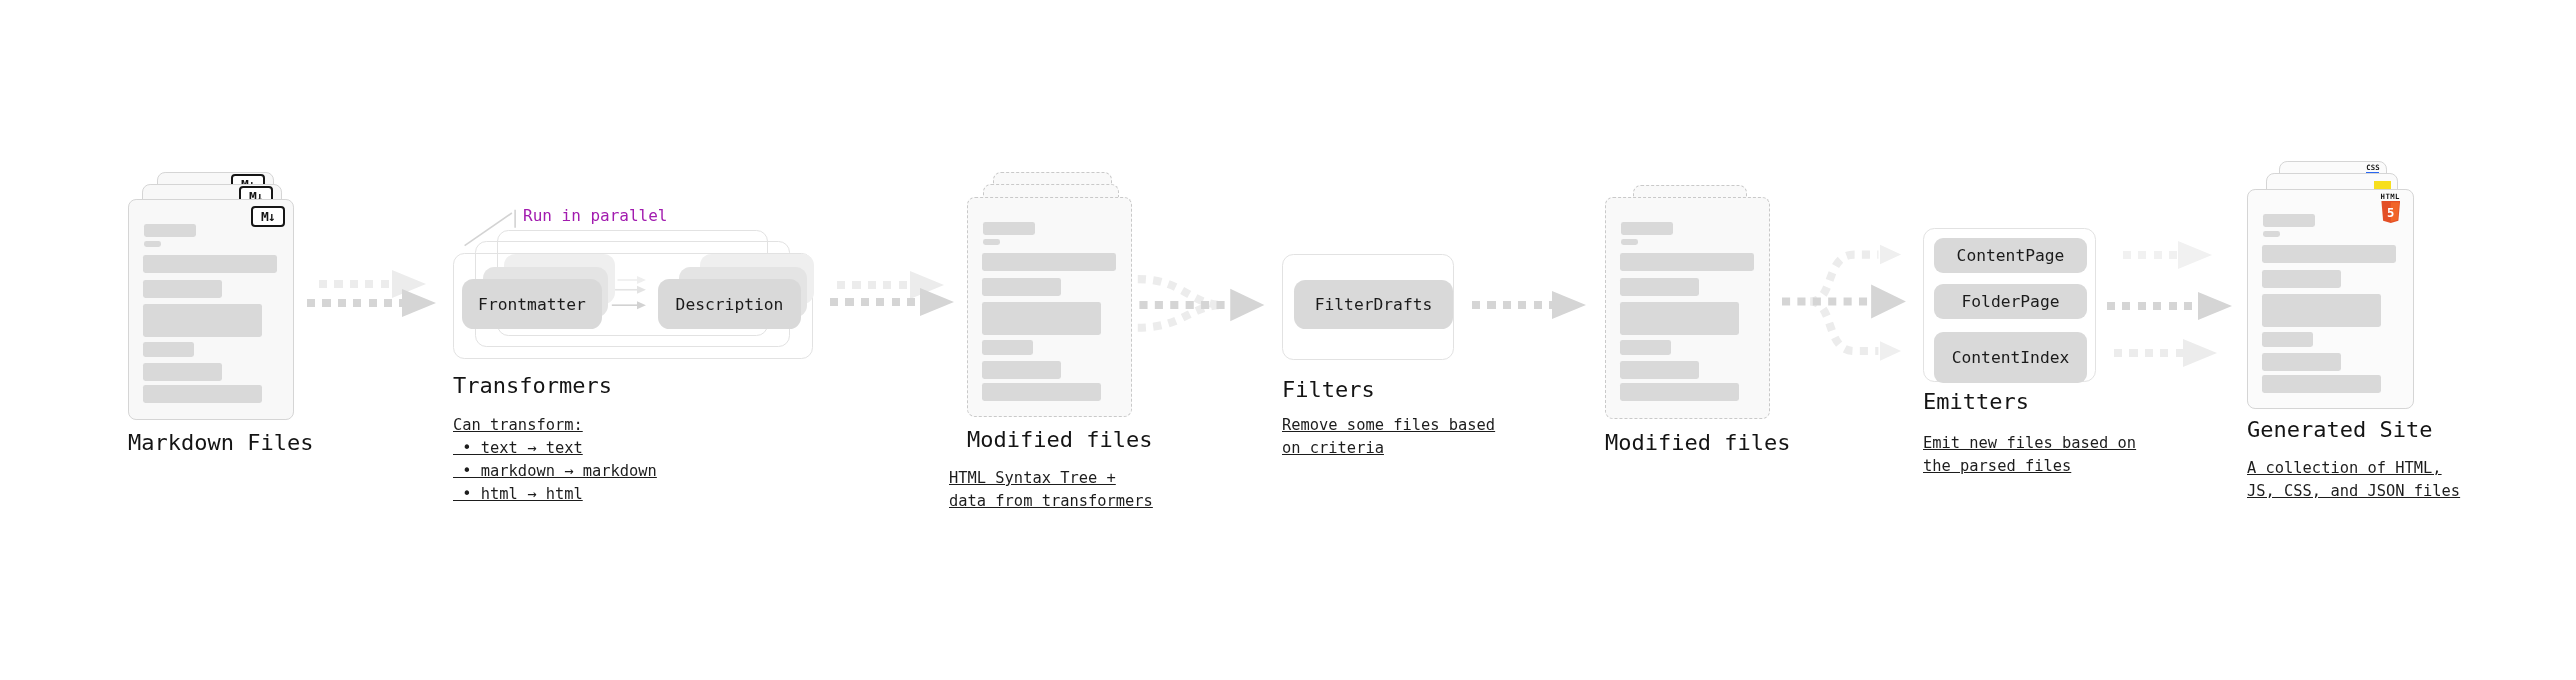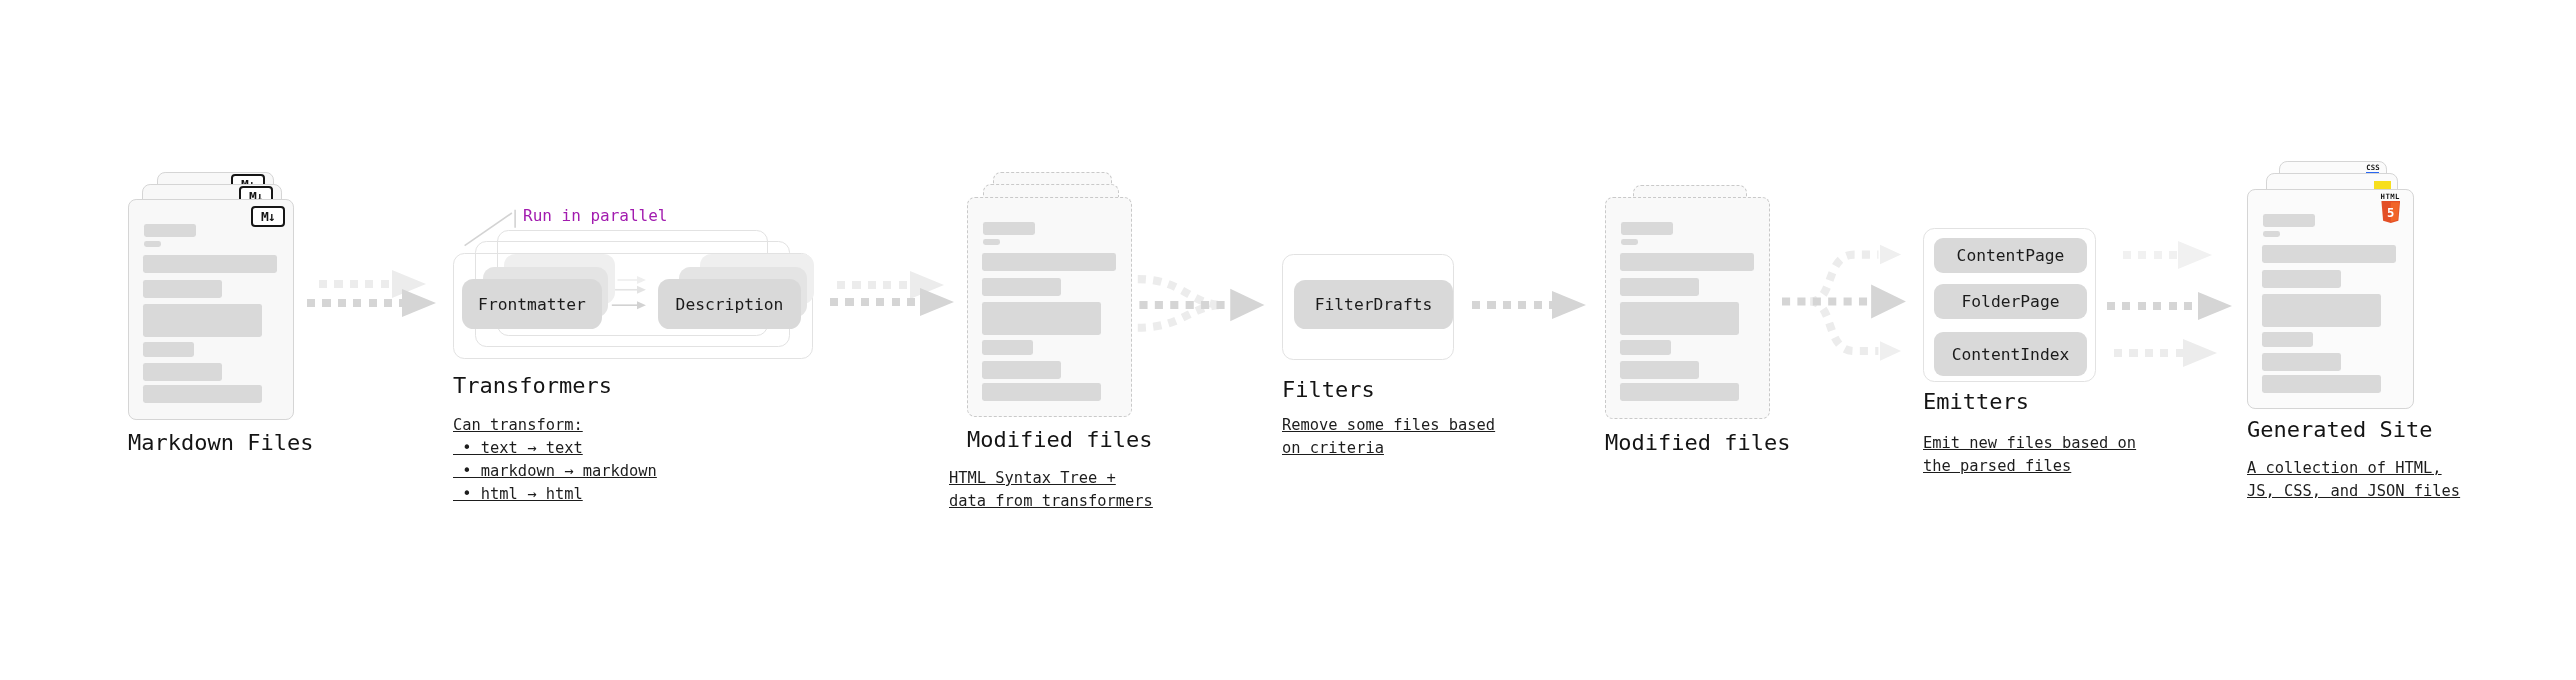"ContentIndex" div.chip { height: 44px -> 51px }
